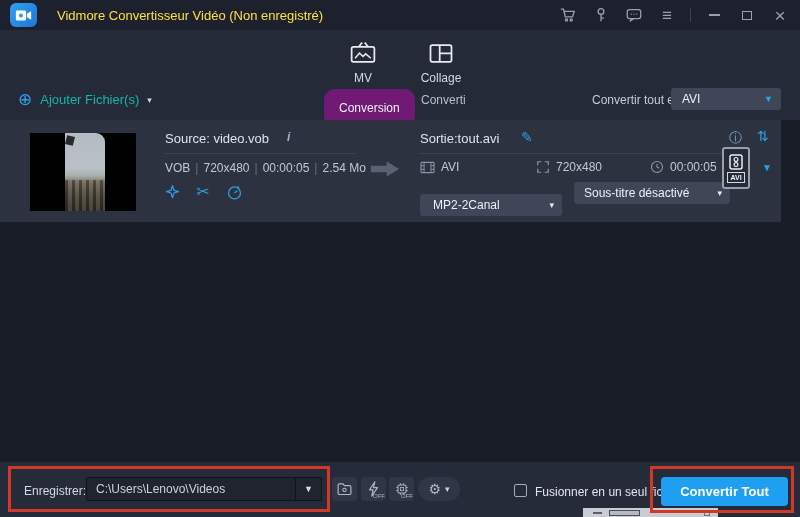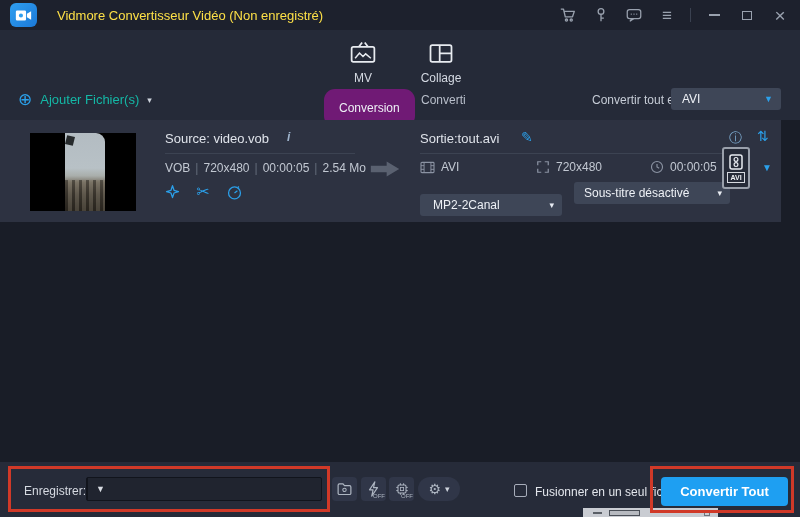"C:\Users\Lenovo\Videos" span.path-text { html: none -> <span>C:\Users\Lenovo\Videos</span> }
